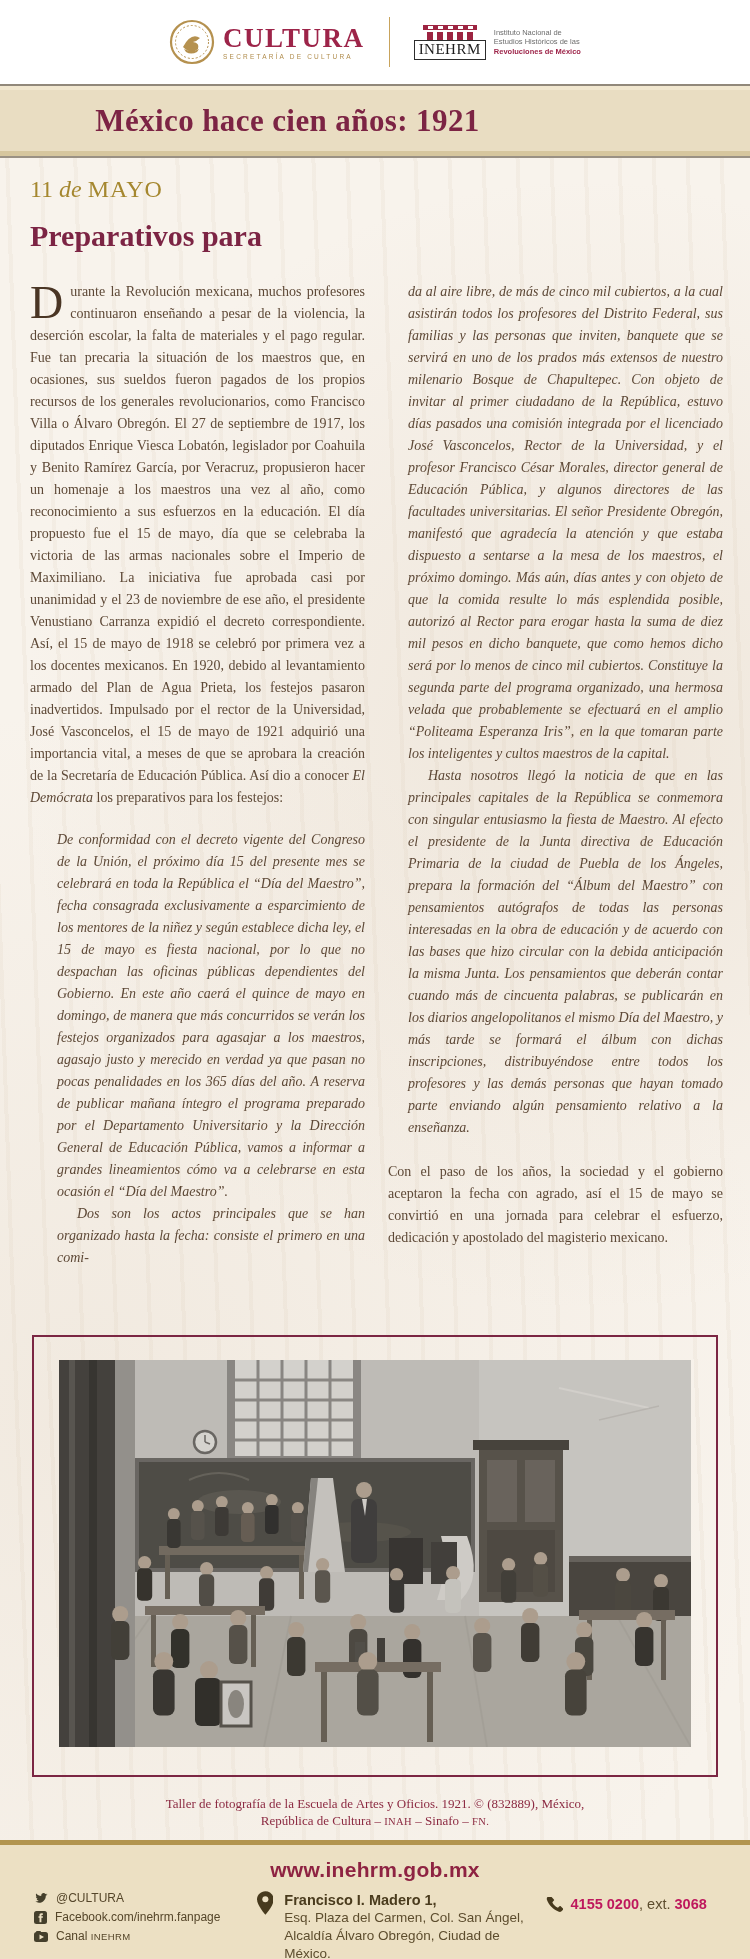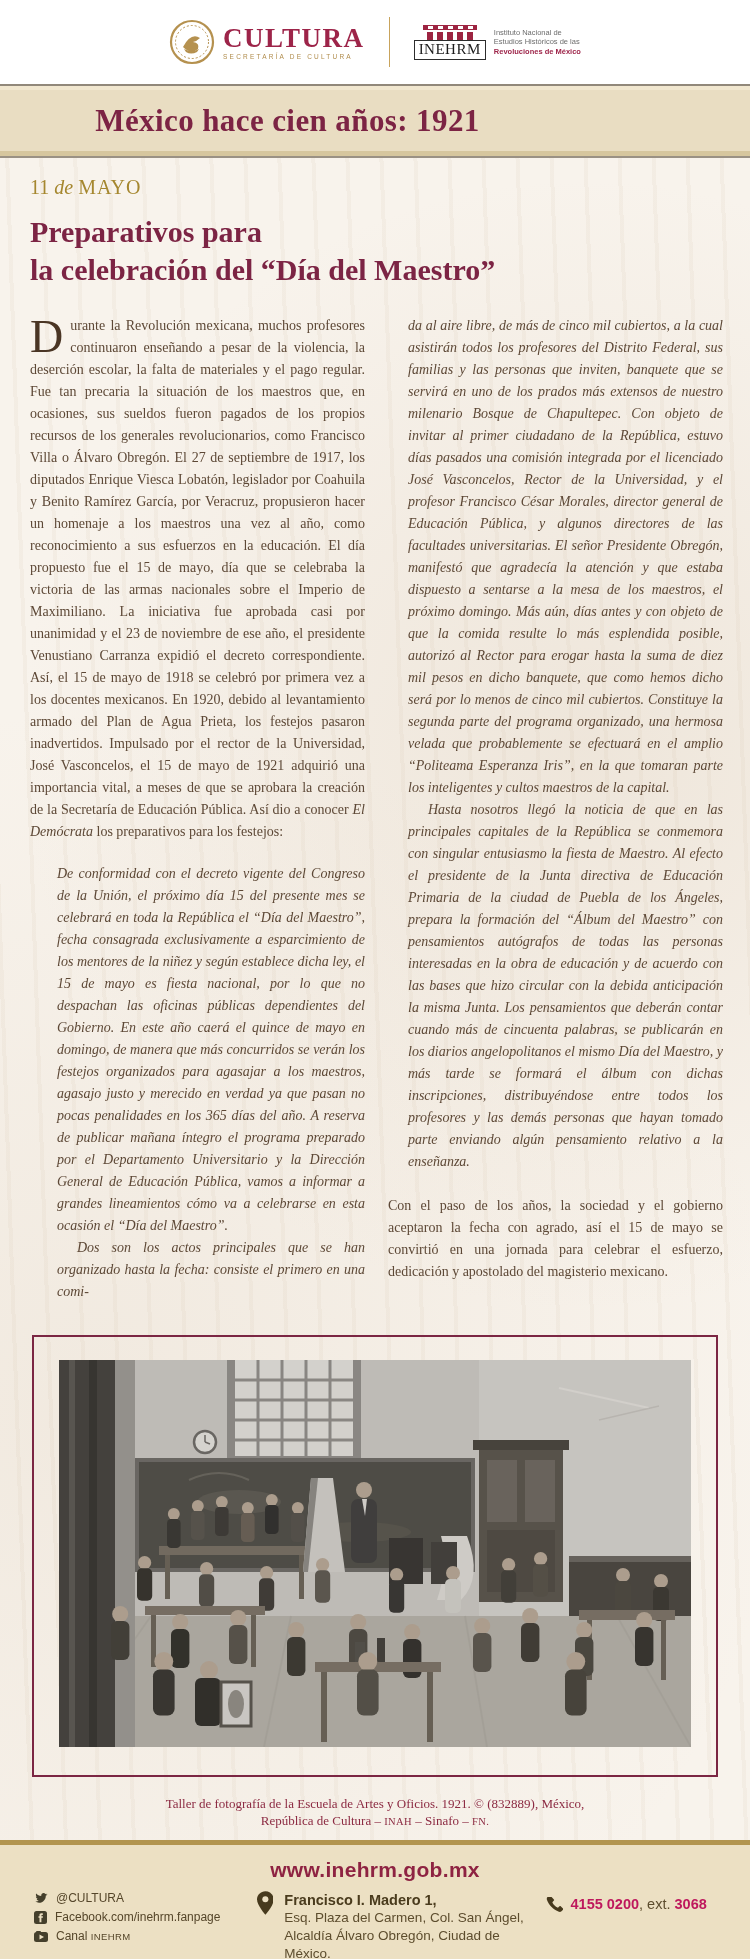"11 de MAYO" .date { font-size: 20px -> 24px }
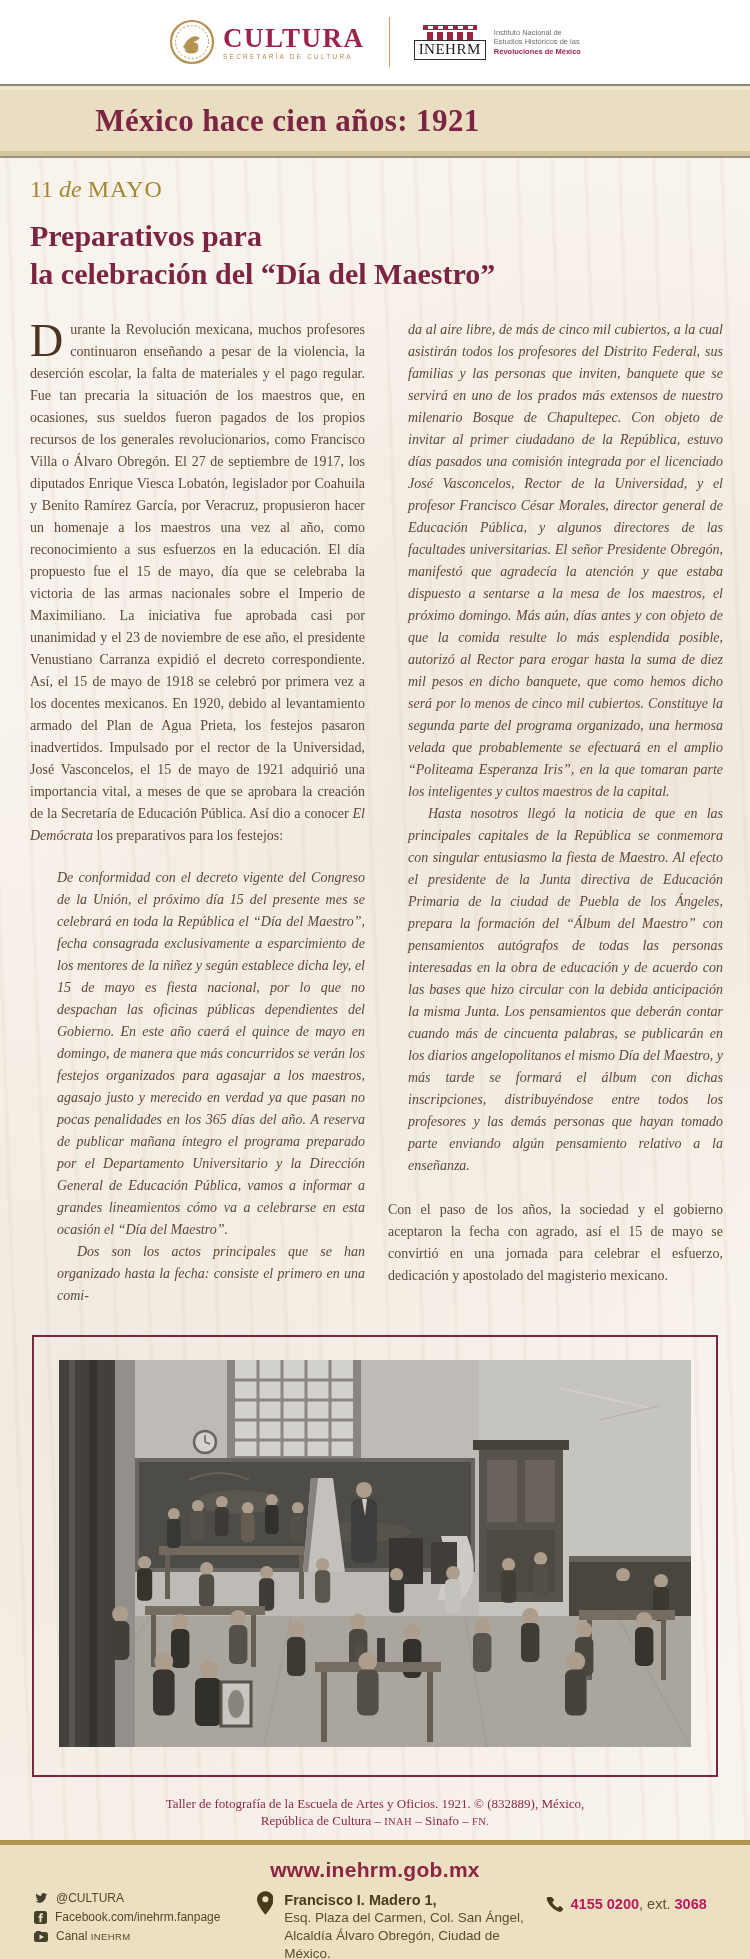"la celebración del “Día del" span { html: <span>la celebración del “Día del Maestro”</span> -> none }
